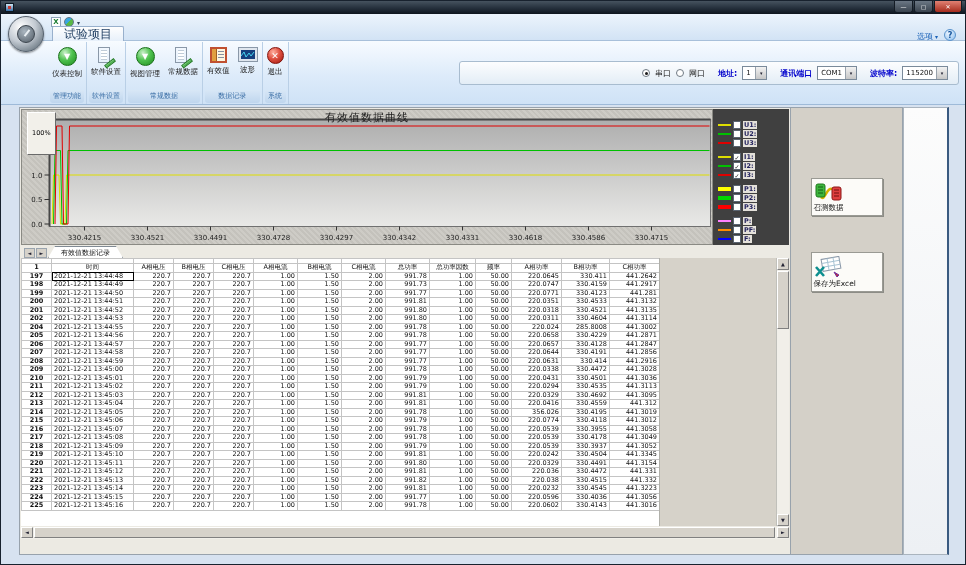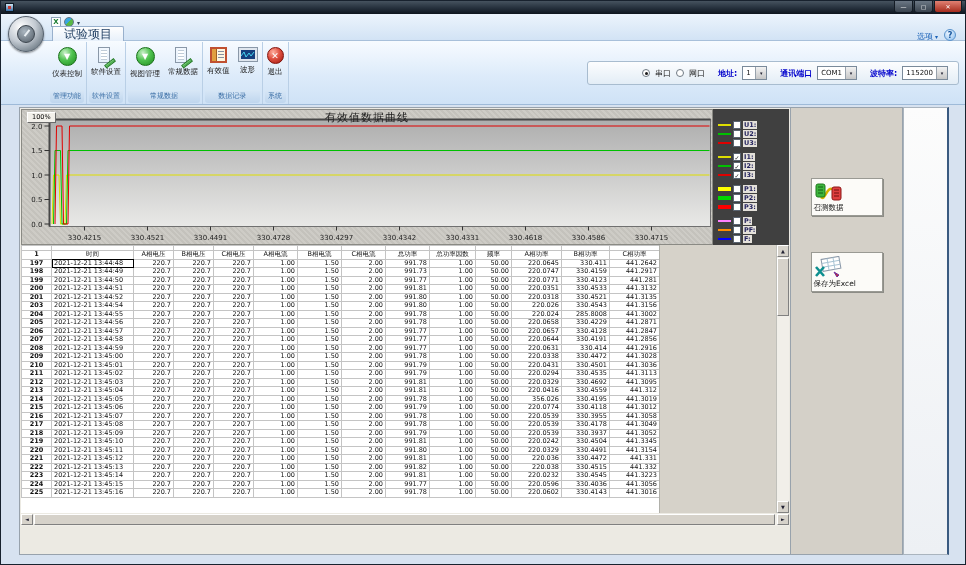"串口" .comm { width: 372px -> 500px }
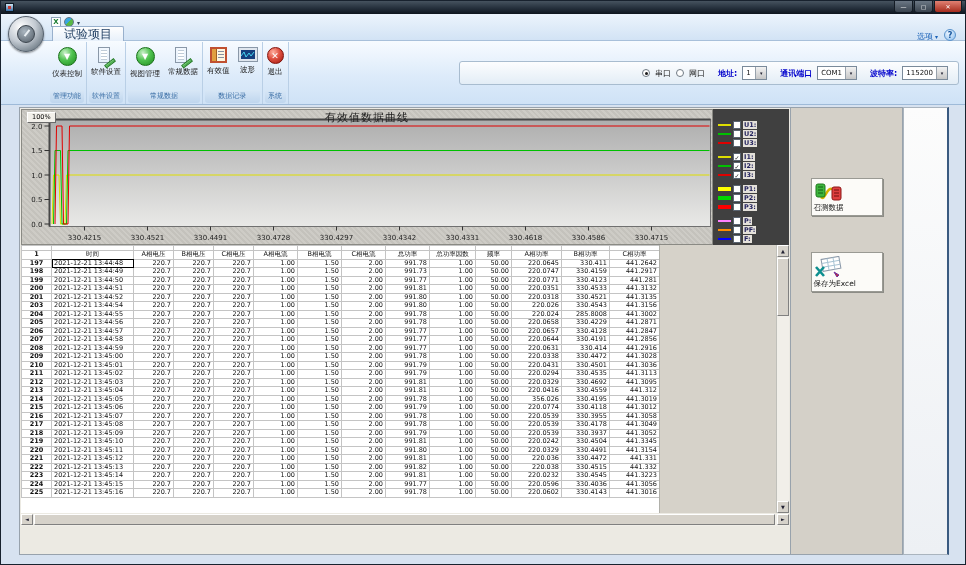"100%" .zoomlab { padding: 0 4px -> 16px 4px }
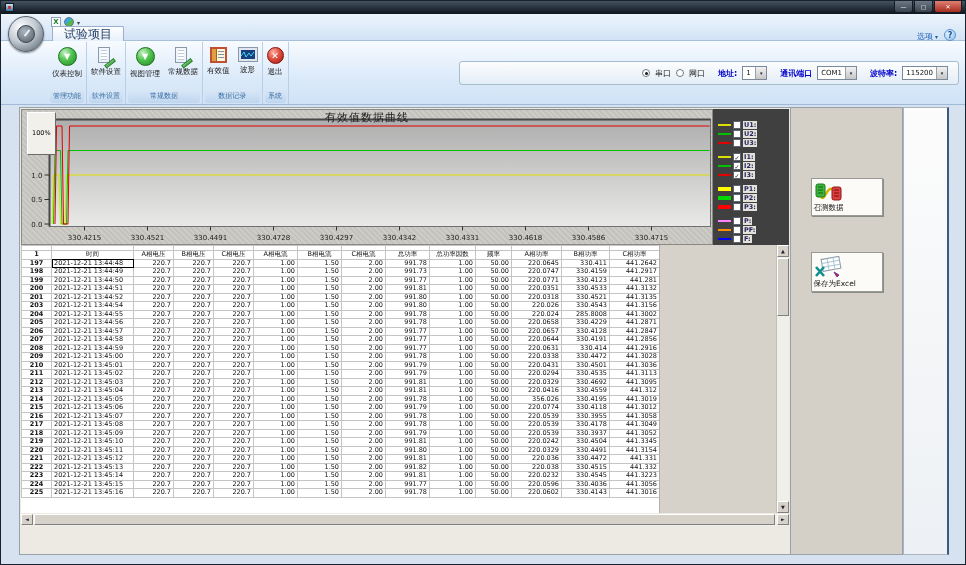"有效值数据记录" div.sheettabs { html: none -> <div> <span>◄</span> <span>►</span> <span>有效值数据记录</span> </div> }
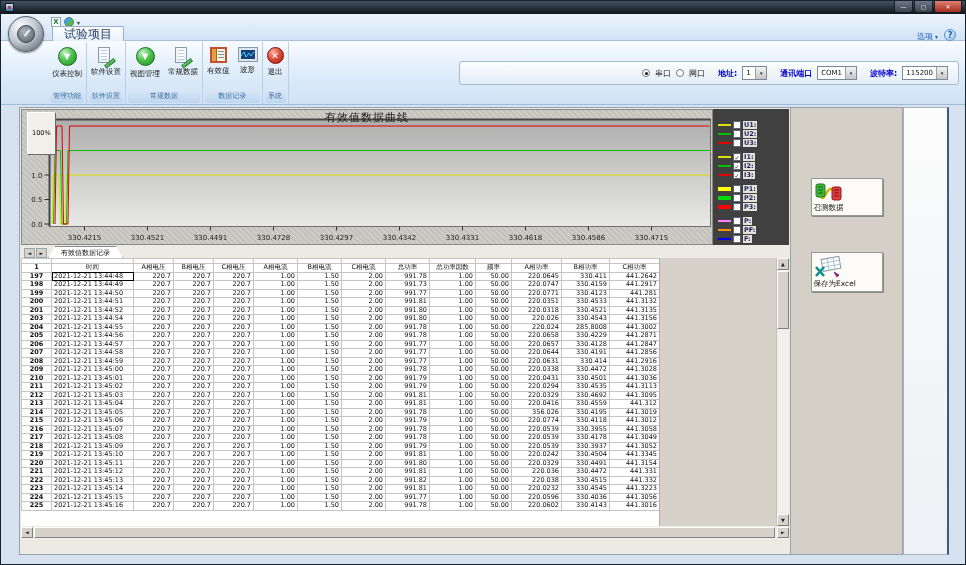"202" tr { html: none -> <tr> <td>202</td> <td>2021-12-21 13:44:53</td> <td>220.7</td> <td>220.7</td> <td>220.7</td> <td>1.00</td> <td>1.50</td> <td>2.00</td> <td>991.80</td> <td>1.00</td> <td>50.00</td> <td>220.0311</td> <td>330.4604</td> <td>441.3114</td> </tr> }
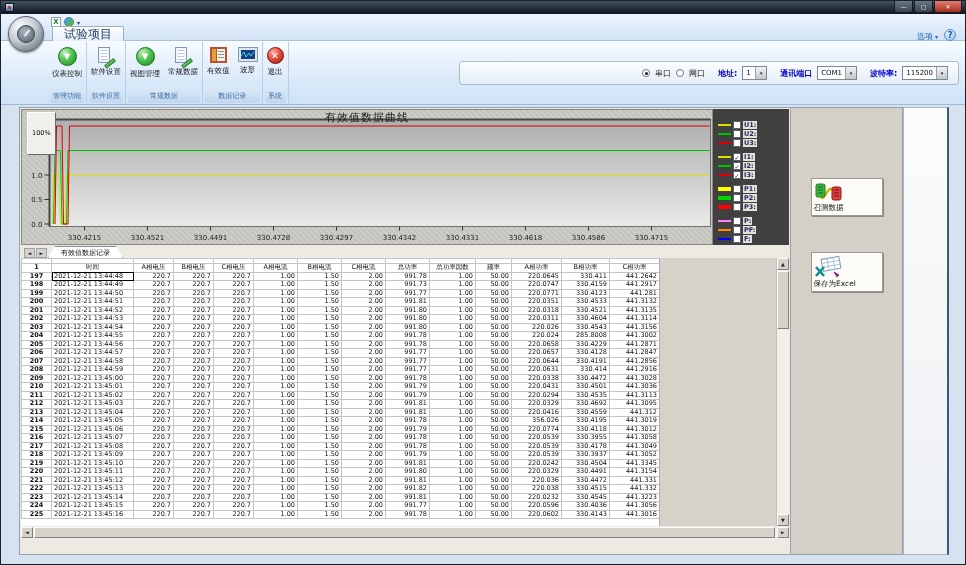"203" tr { html: <tr> <td>203</td> <td>2021-12-21 13:44:54</td> <td>220.7</td> <td>220.7</td> <td>220.7</td> <td>1.00</td> <td>1.50</td> <td>2.00</td> <td>991.80</td> <td>1.00</td> <td>50.00</td> <td>220.026</td> <td>330.4543</td> <td>441.3156</td> </tr> -> none }
